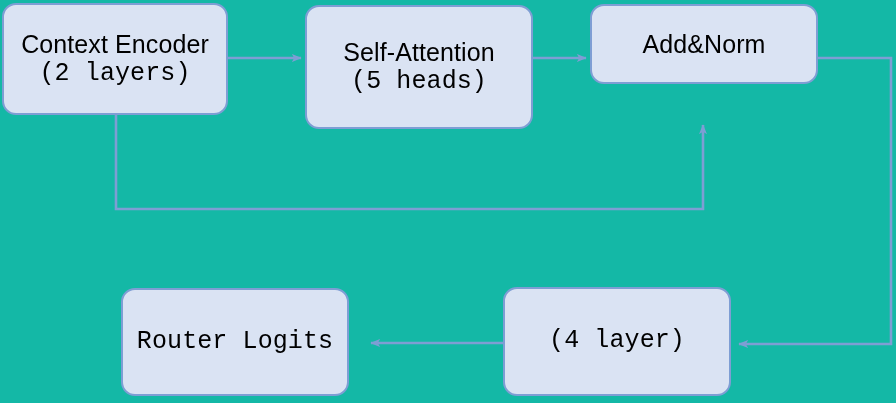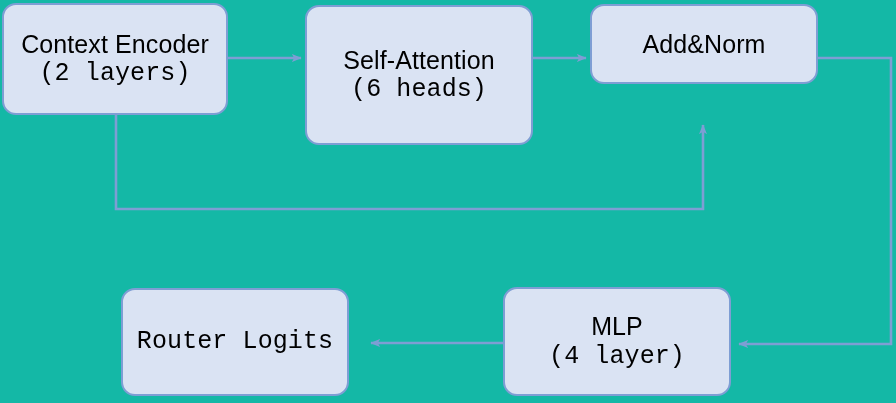"Self-Attention" #node-self-attention { height: 140px -> 124px }
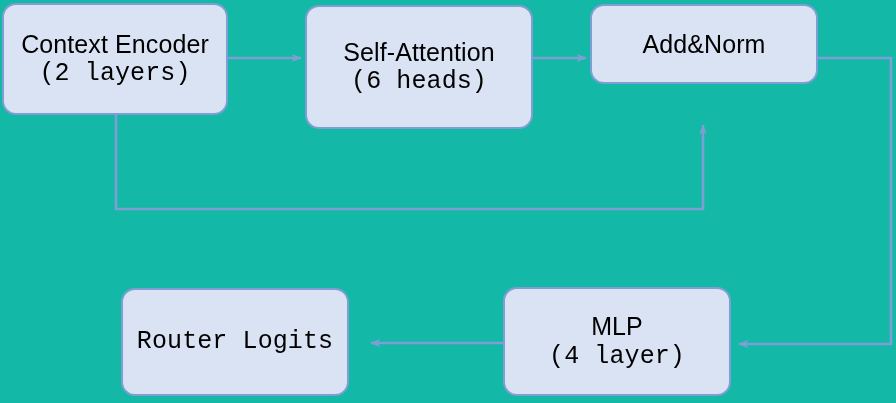"(6 heads)" span.line2 { text: 6 -> 5 }
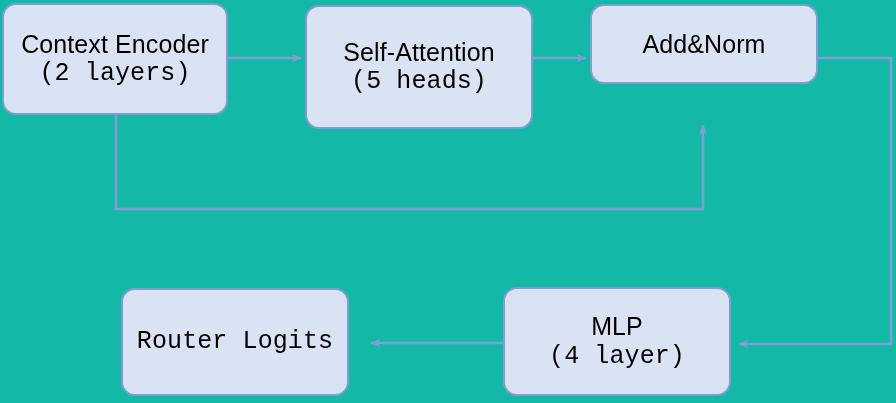"MLP" span.line1 { html: <span>MLP</span> -> none }
